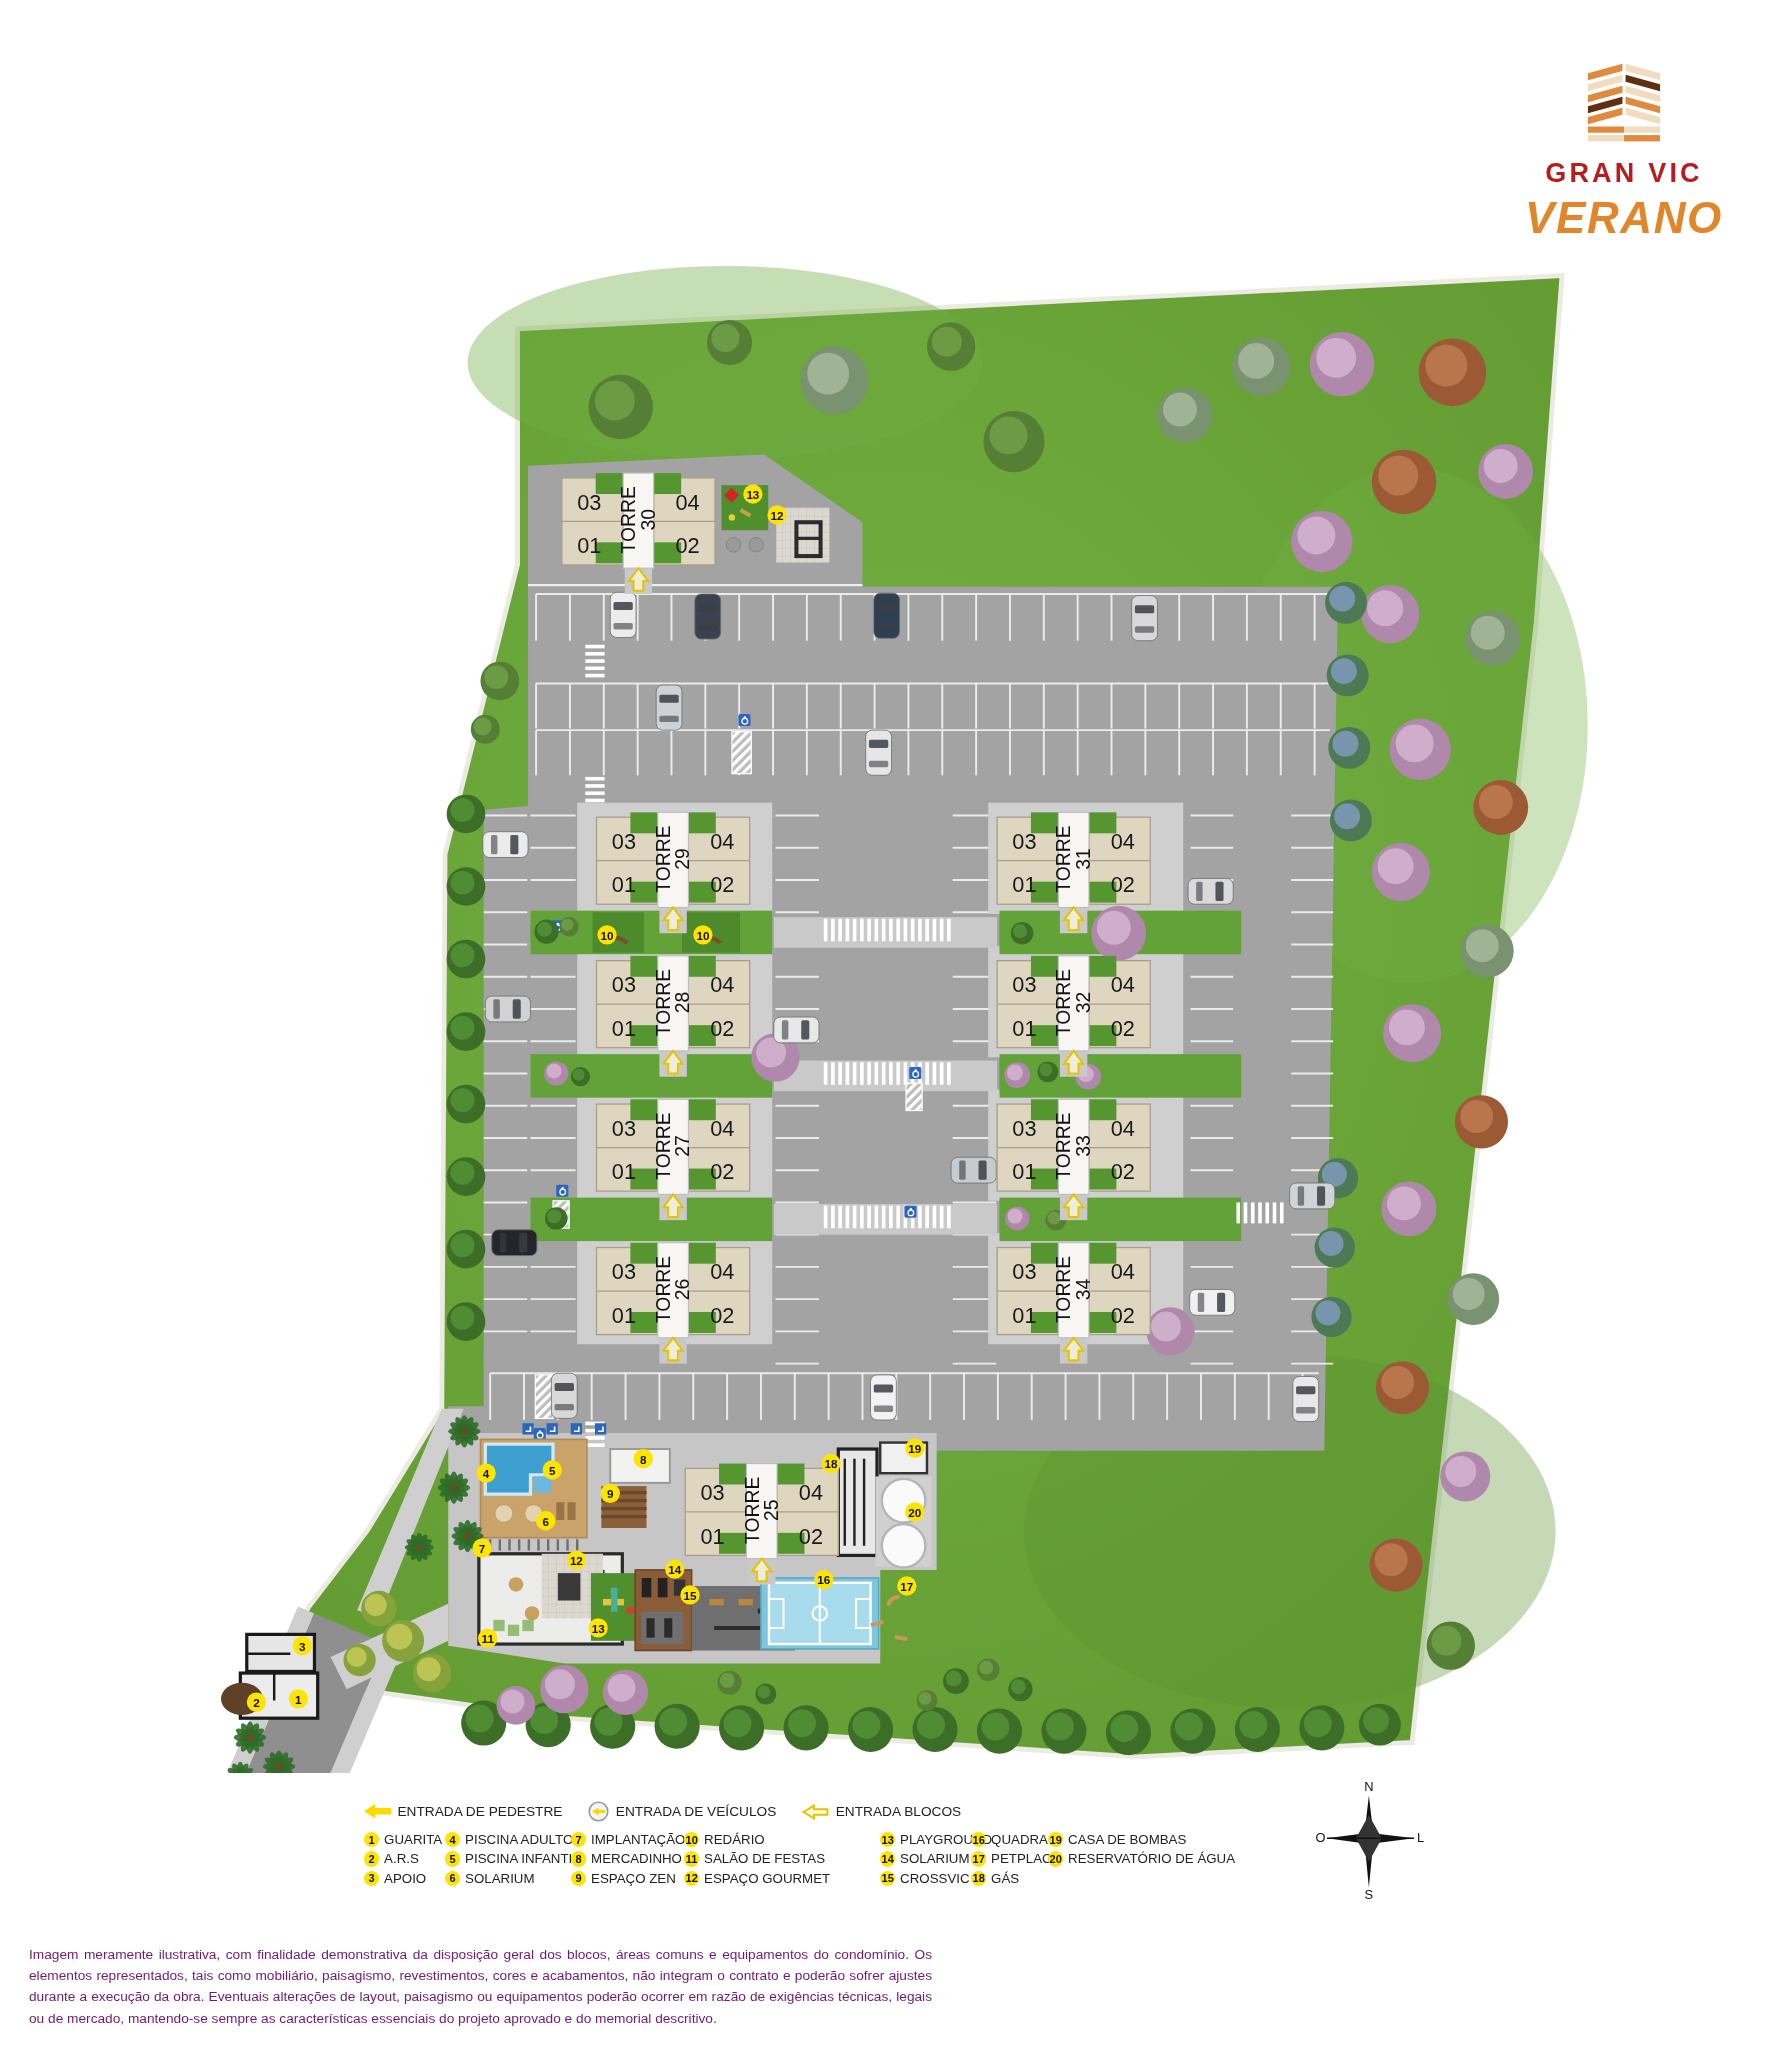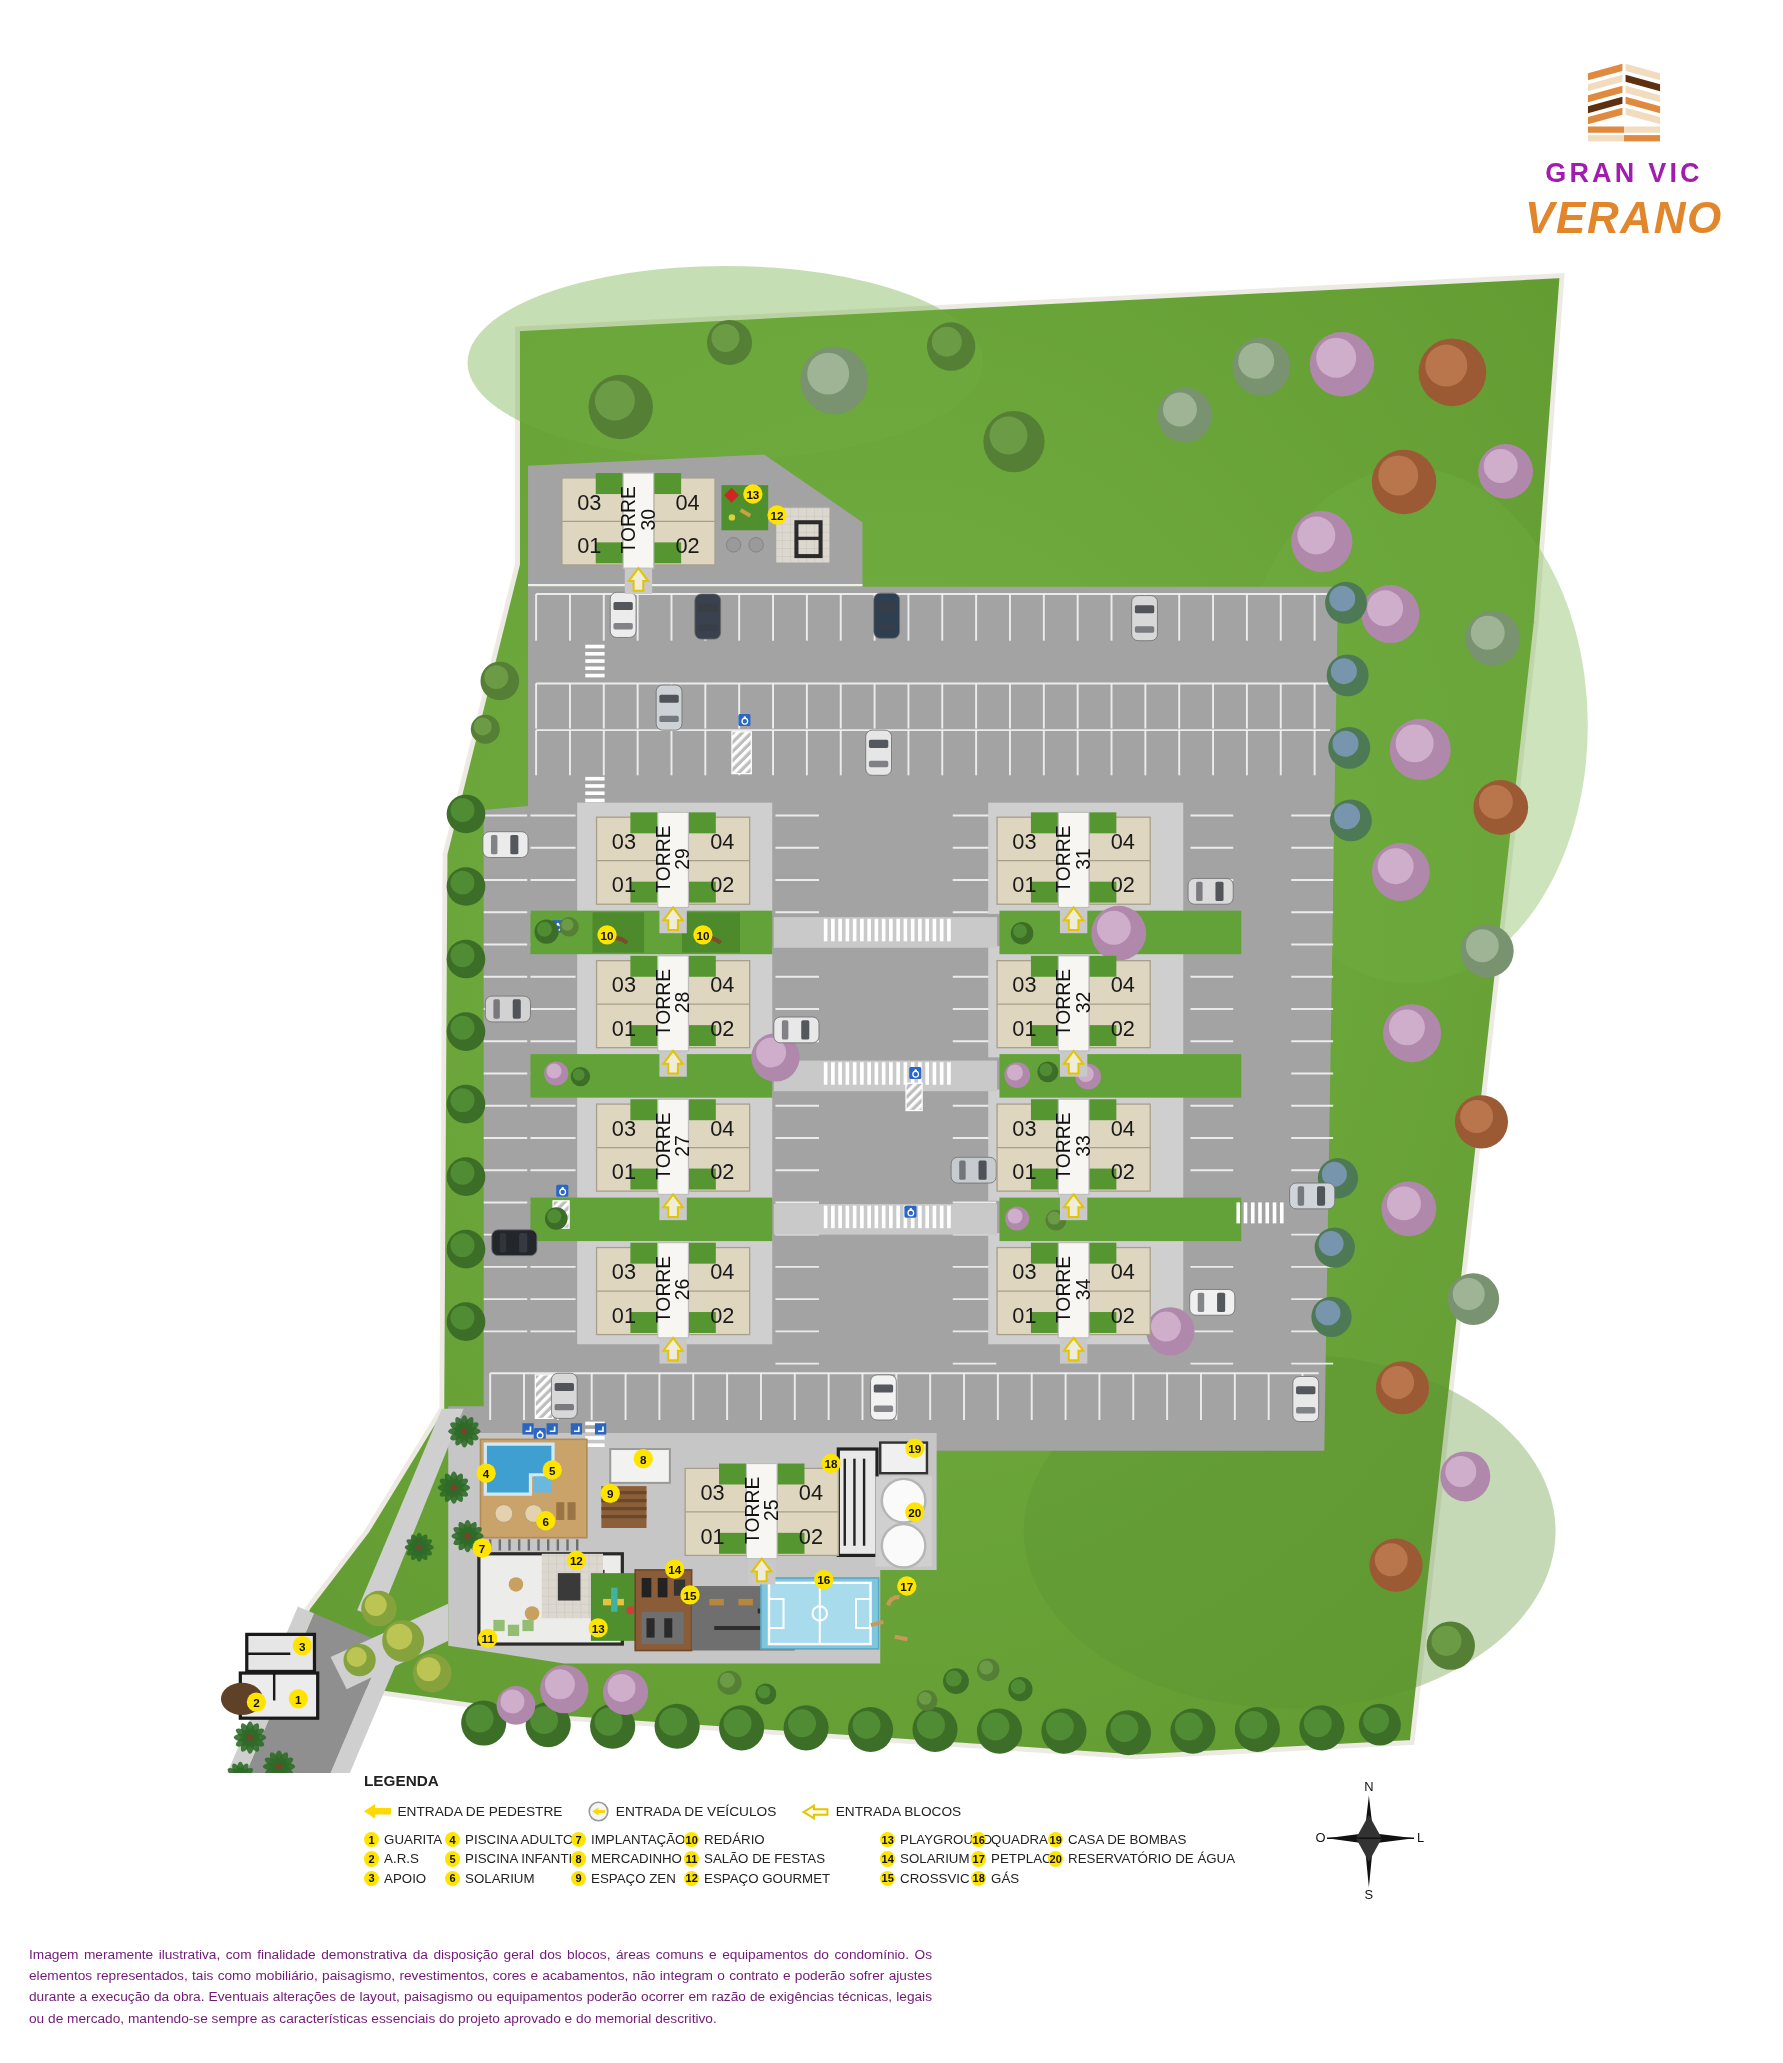"GRAN VIC" .brand .line1 { color: #a21caf -> #b91c1c }
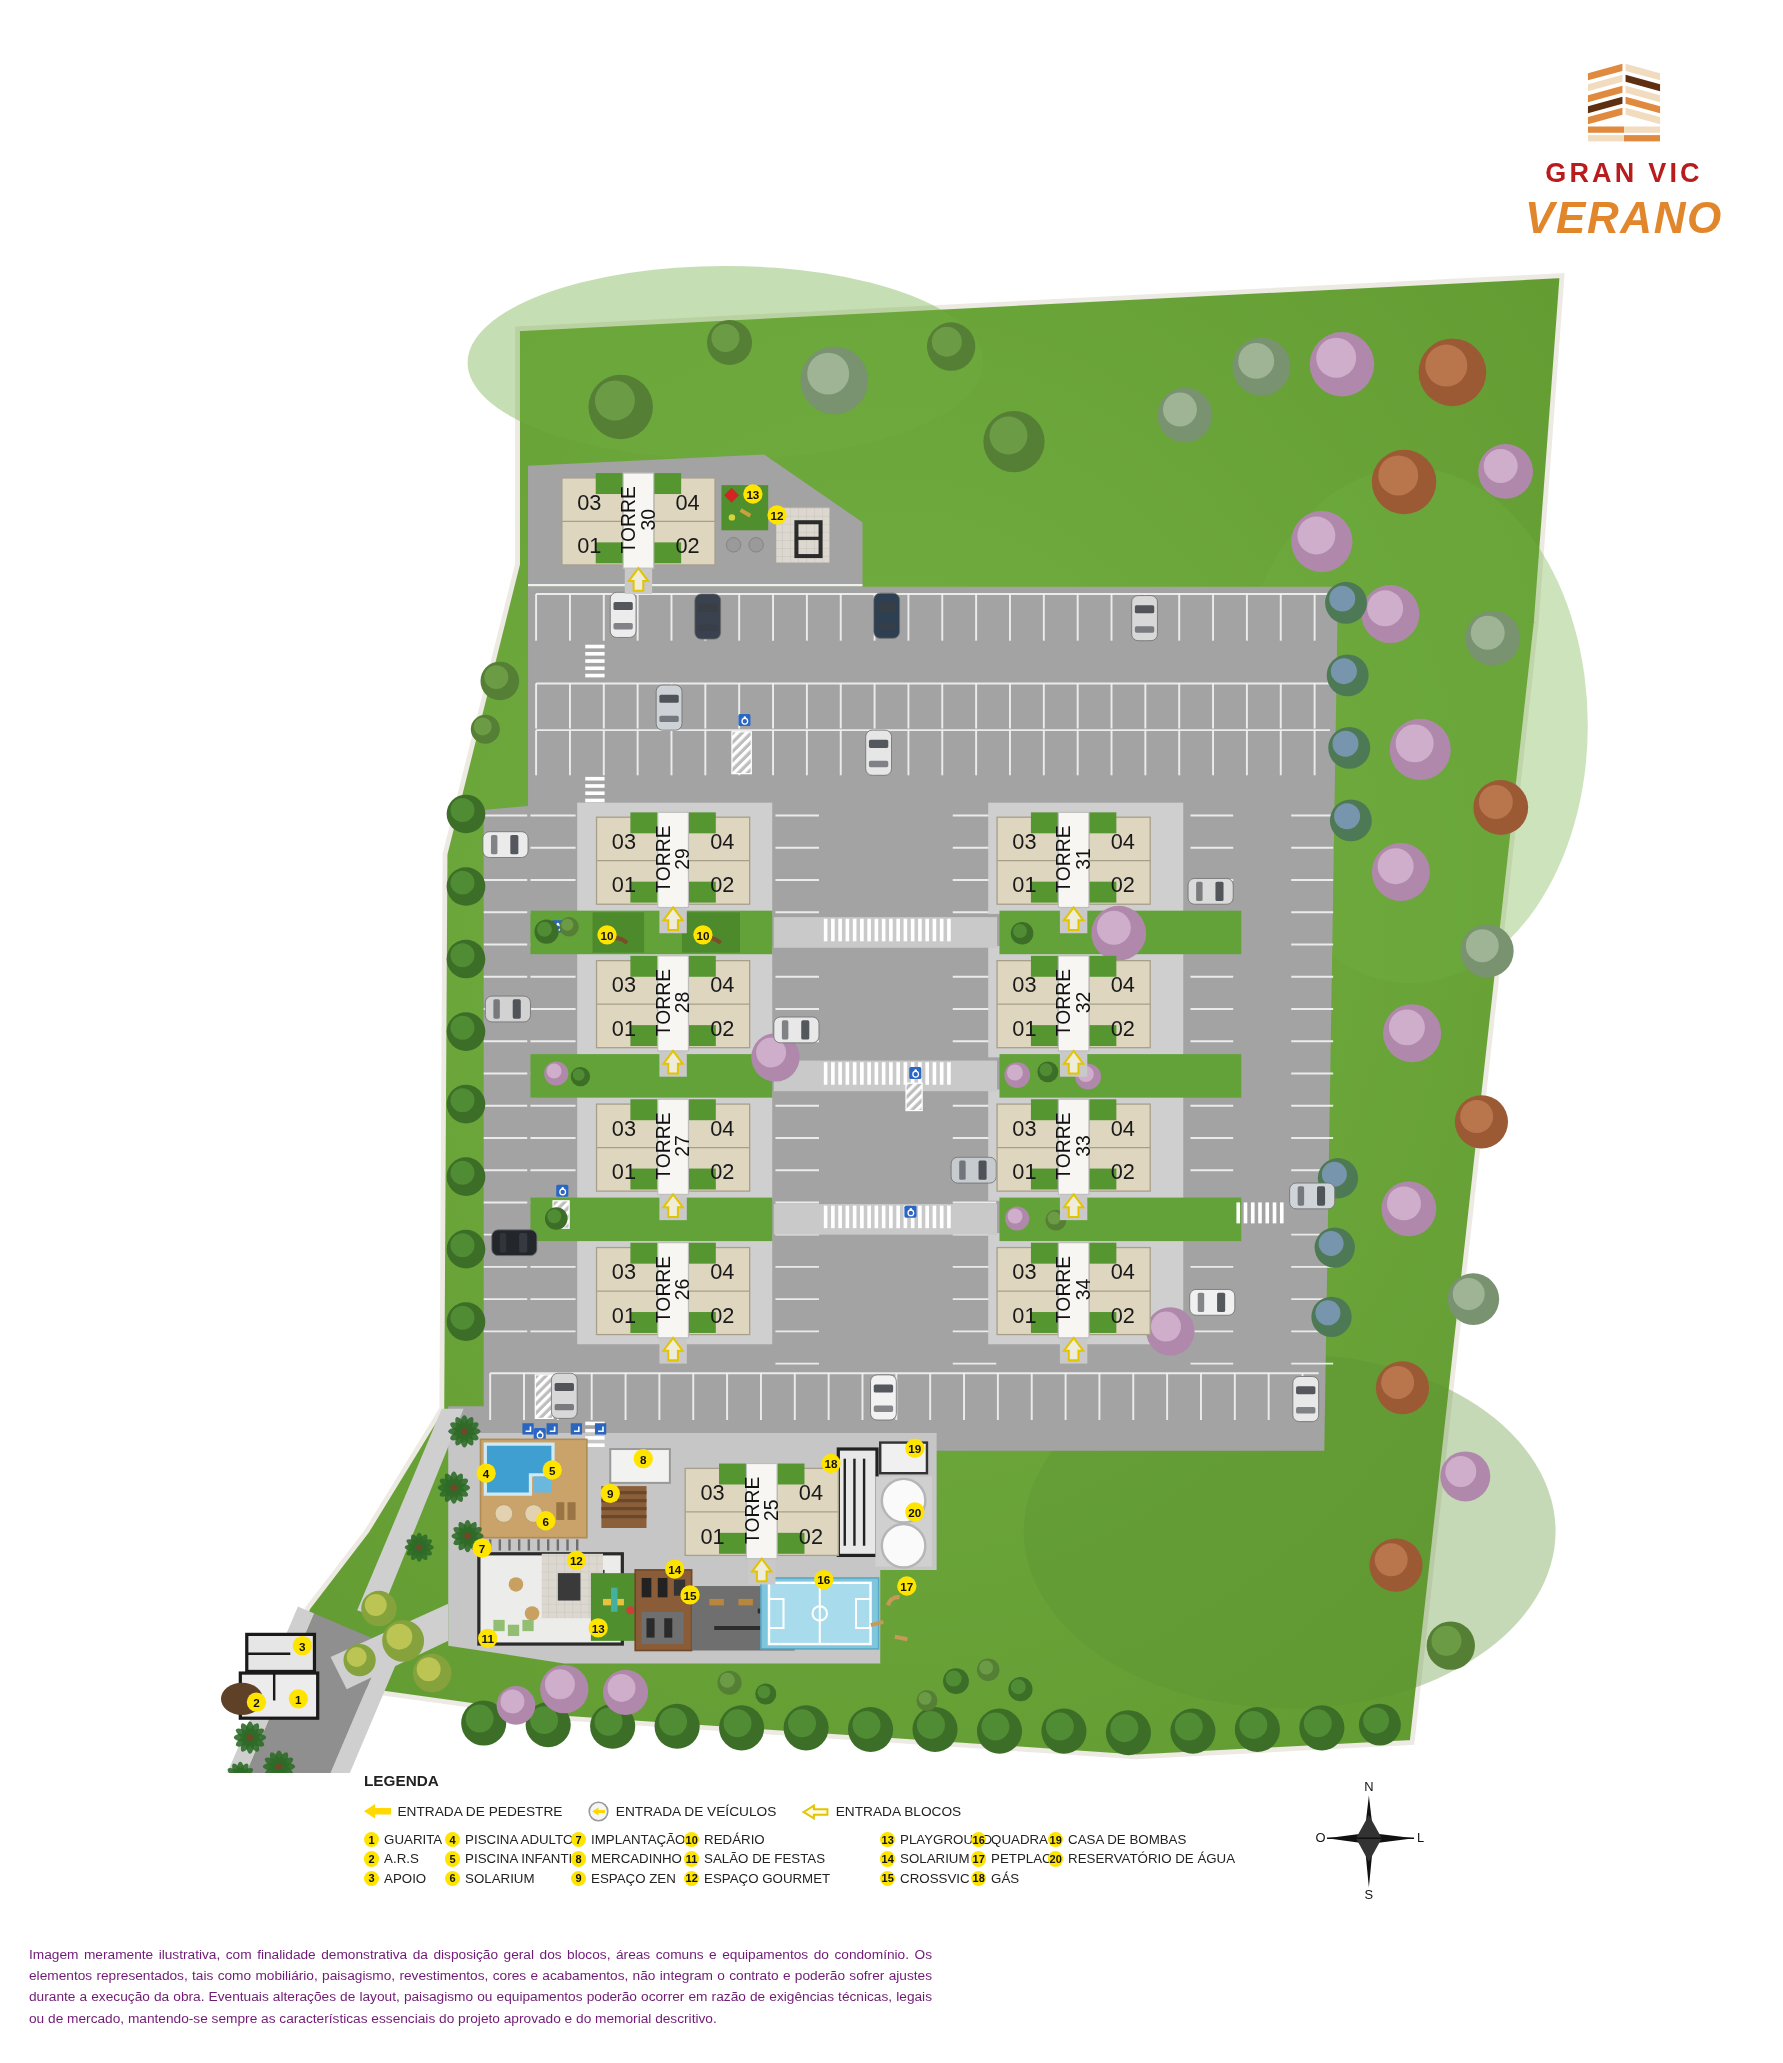"LEGENDA" div.lg-title { html: <div>LEGENDA</div> -> none }
